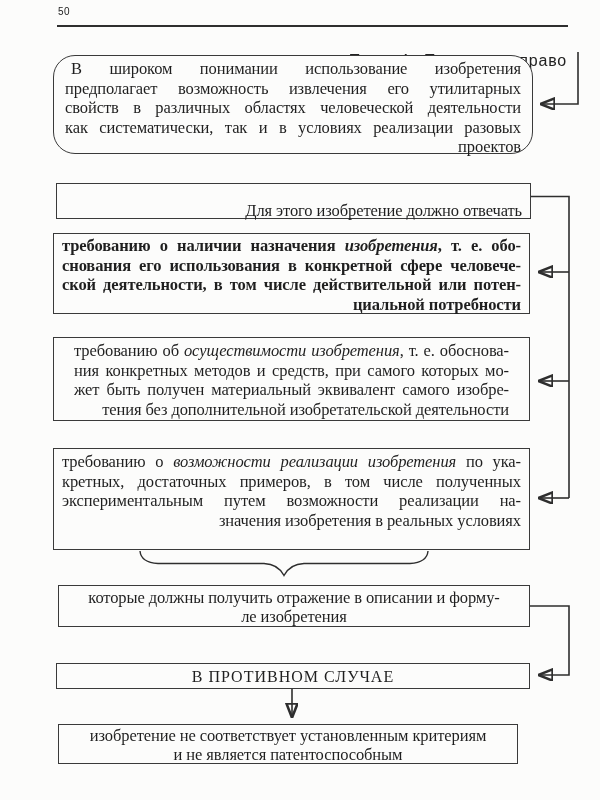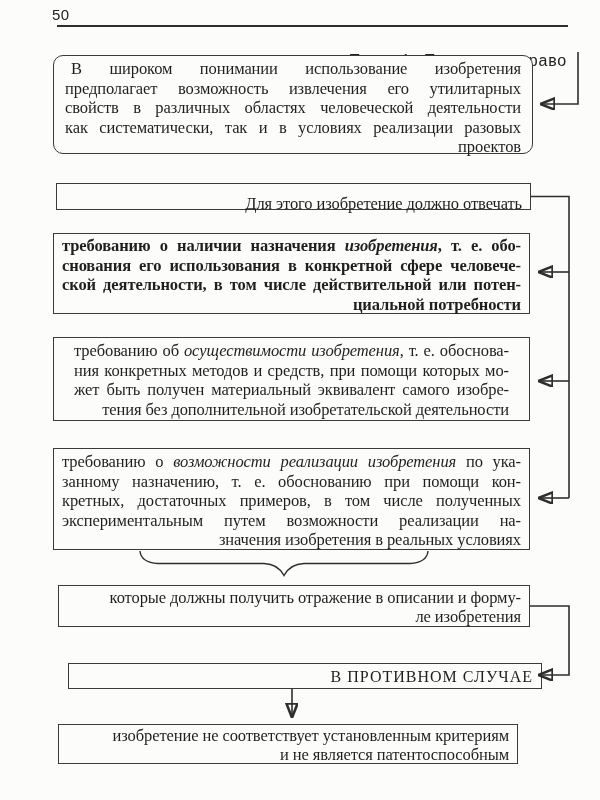"50" .hdr-num { font-size: 15px -> 10px; left: 52px -> 58px }
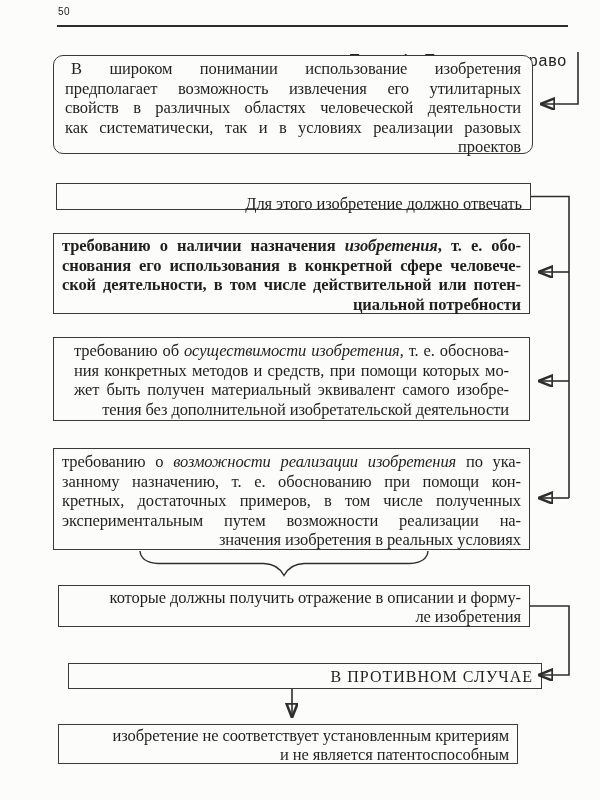"В широком понимании использование" .box1 { border-radius: 10px -> 22px }
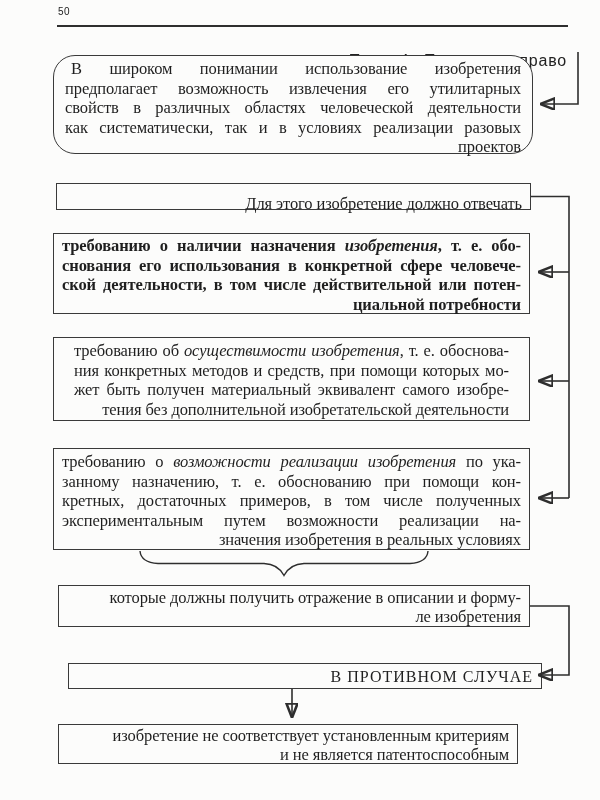"Для этого изобретение должно отвечать" .box2 { padding: 10px 8px -> 17px 8px }
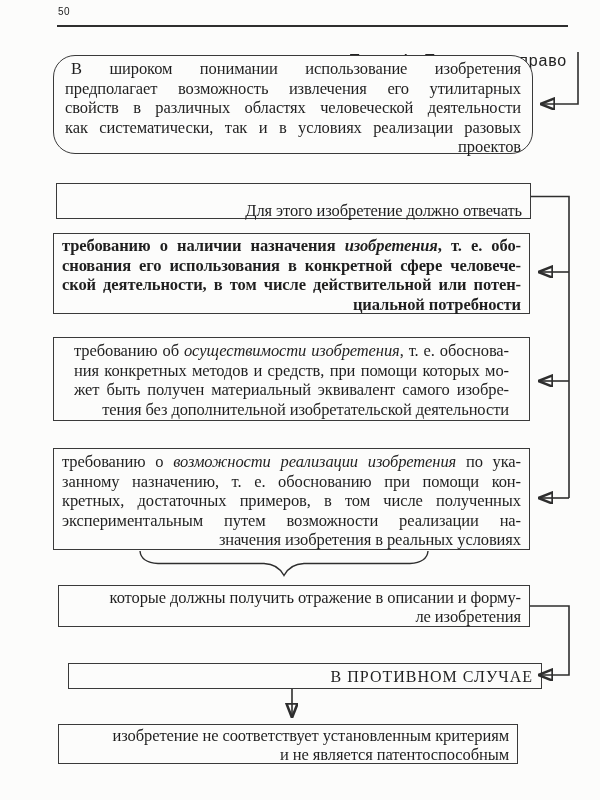"ния конкретных методов и средств," span { text: помощи -> самого }
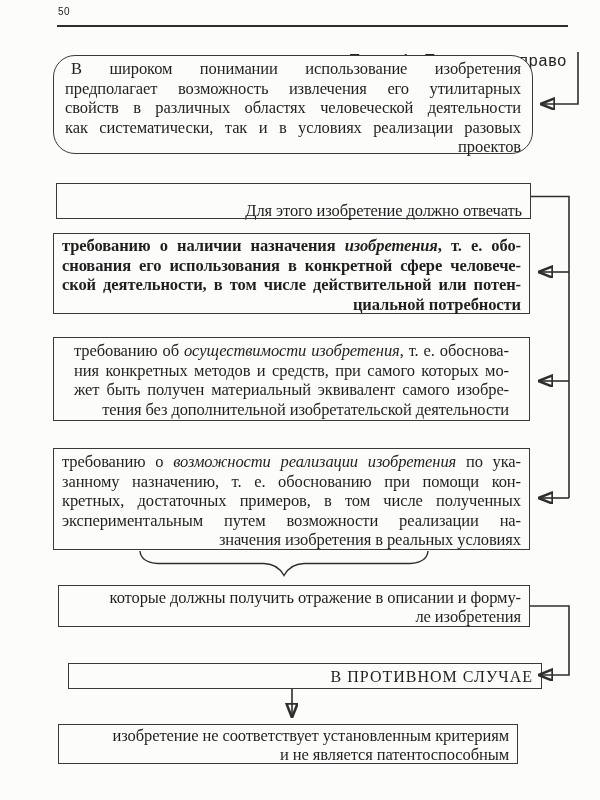"занному назначению, т. е. обоснованию" div.line { html: <div><span>занному назначению, т. е. обоснованию при помощи кон-</span></div> -> none }
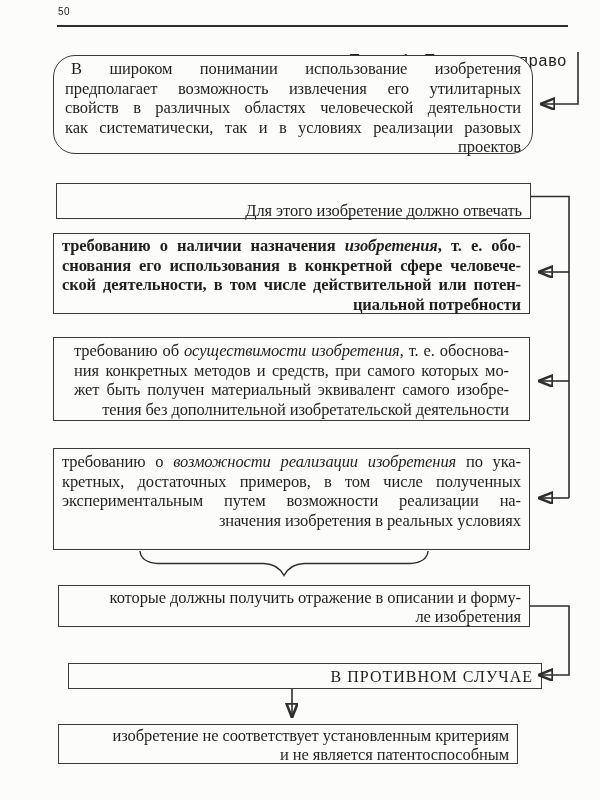"которые должны получить отражение в" .fbox .ctr { text-align: right -> center }
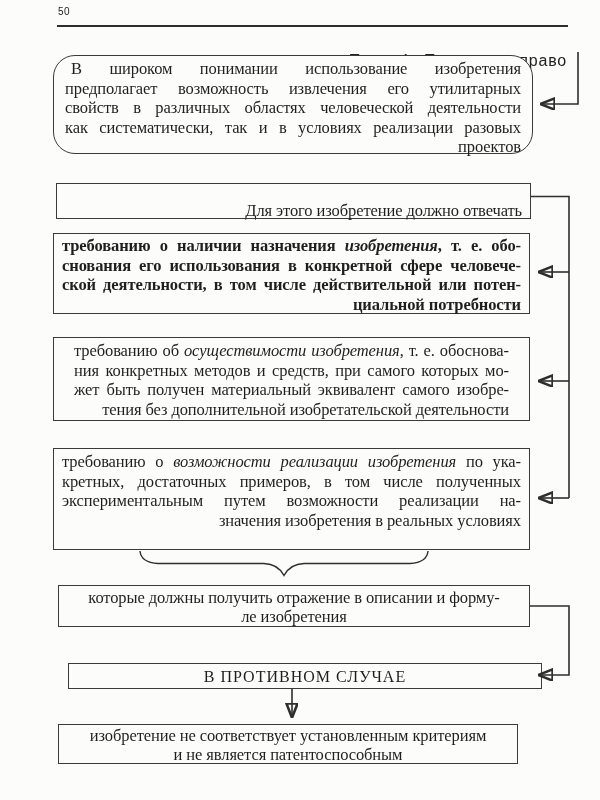"В ПРОТИВНОМ СЛУЧАЕ" .box7 { left: 68px -> 56px }
